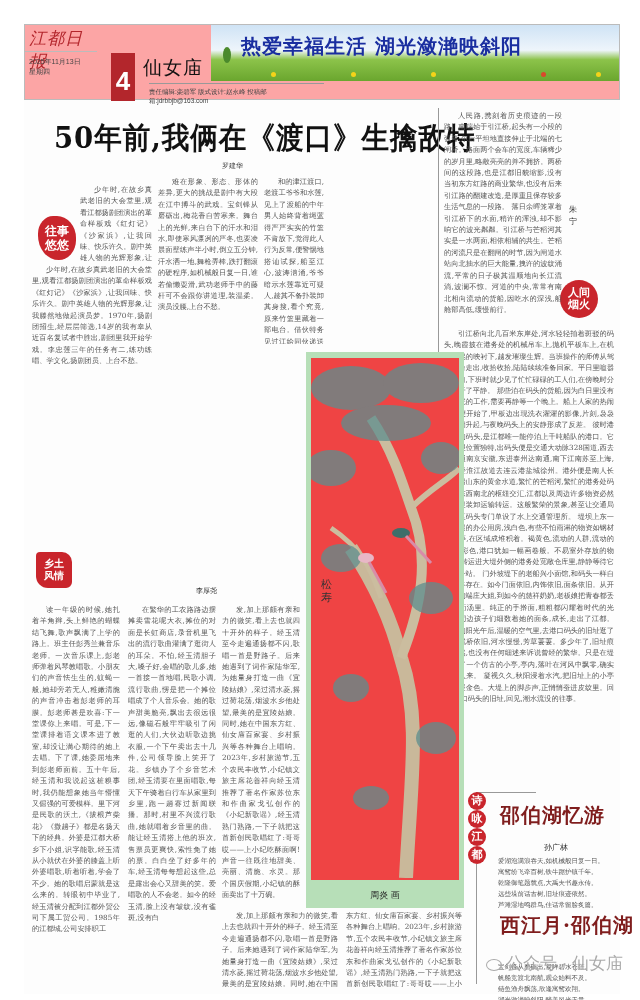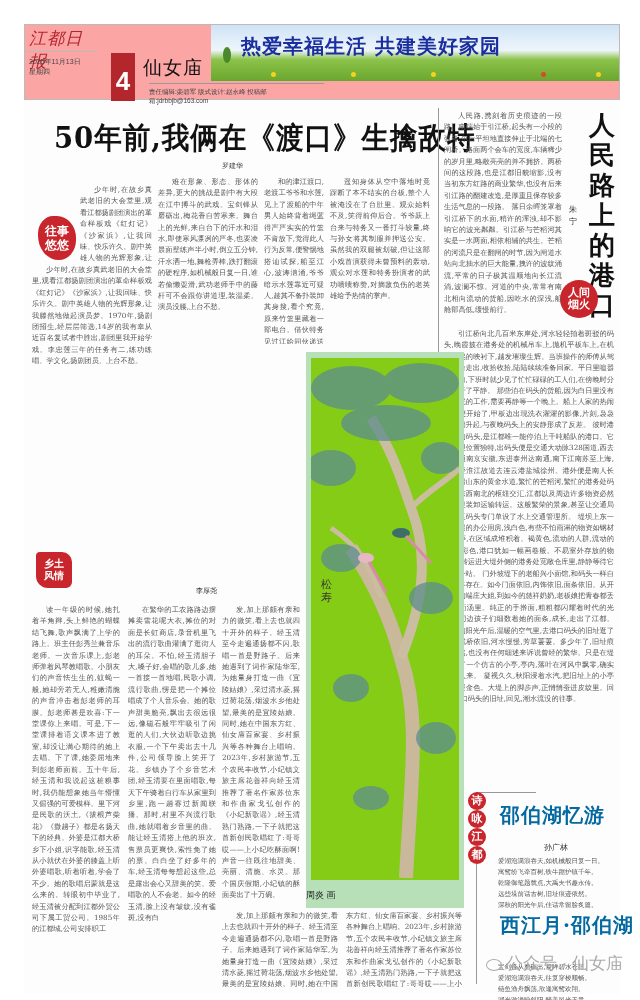"热爱幸福生活 共建美好家园" span.banner-text { text: 共建美好家园 -> 湖光潋滟映斜阳 }
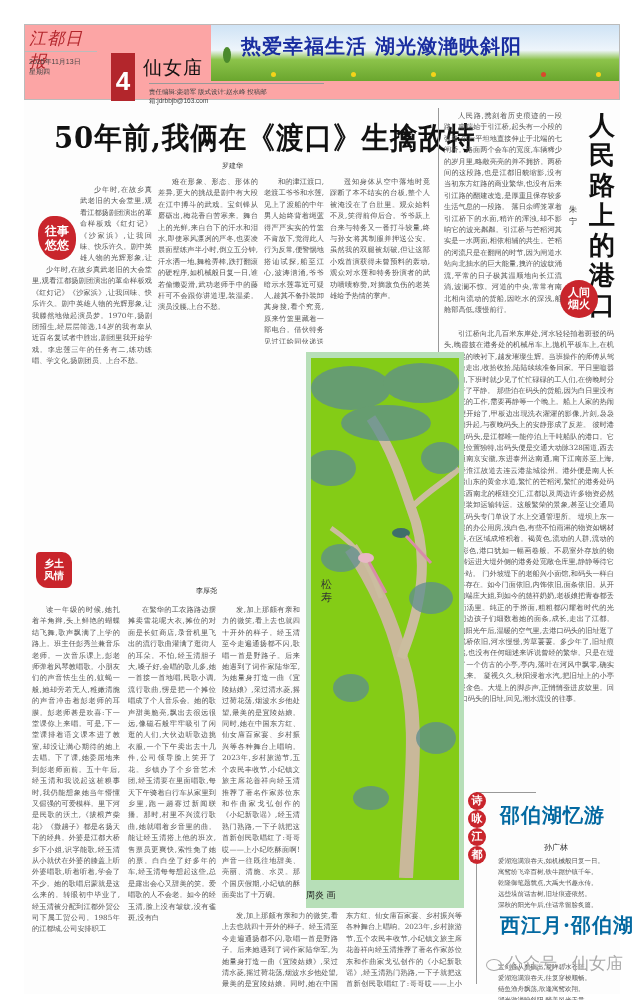"人民路上的港口" div.right-title { html: <div>人民路上的港口</div> -> none }
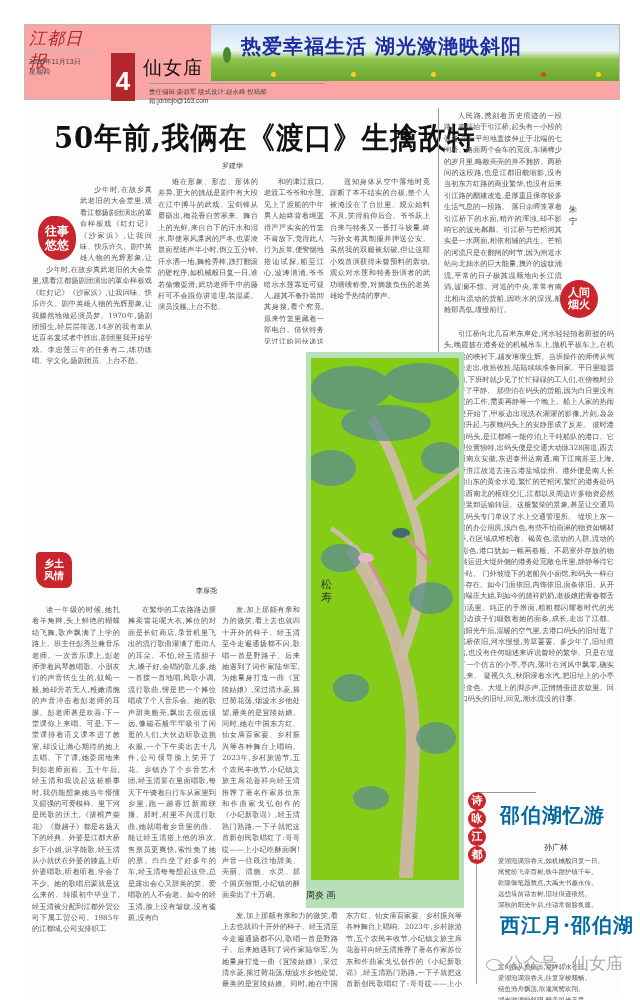"遥知身体从空中落地时竟踩断了本不结实的台板,整个人被淹没在了台肚里。观众始料不及" div.text-col { html: <div> <span>遥知身体从空中落地时竟踩断了本不结实的台板,整个人被淹没在了台肚里。观众始料不及,笑得前仰后合。爷爷跃上台来与特务又一番打斗较量,终与孙女将其制服并押送公安。虽然我的双腿被划破,但让这部小戏首演获得未曾预料的轰动,观众对水莲和特务扮演者的武功啧啧称赞,对摘敌负伤的老英雄给予热情的掌声。</span> </div> -> none }
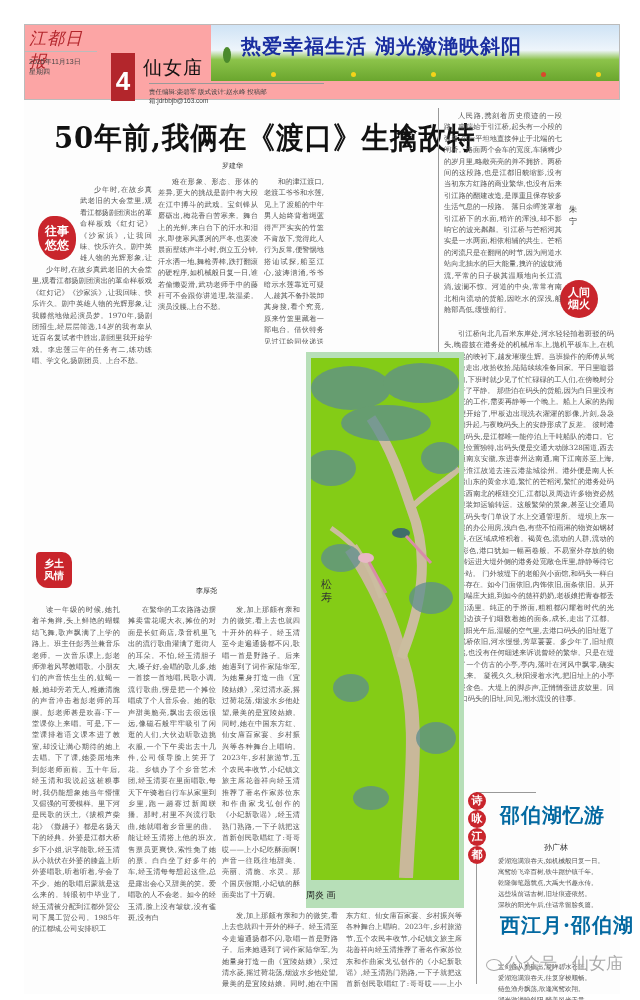"松寿" .painting-inner { background: #84cc16 -> #ef4444 }
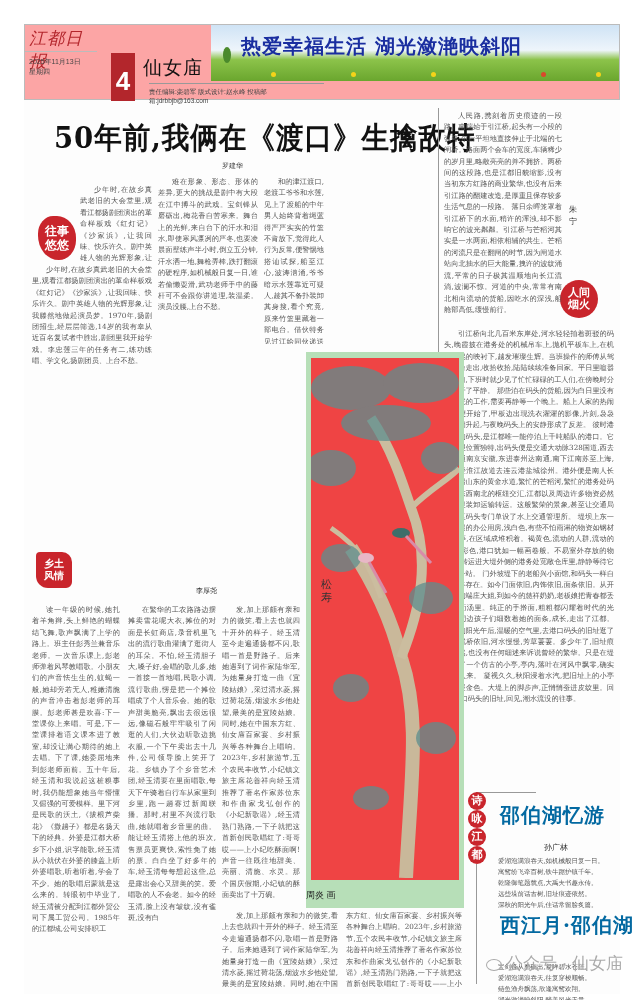"邵伯湖忆游" .poem-title { color: #0369a1 -> #7f1d1d }
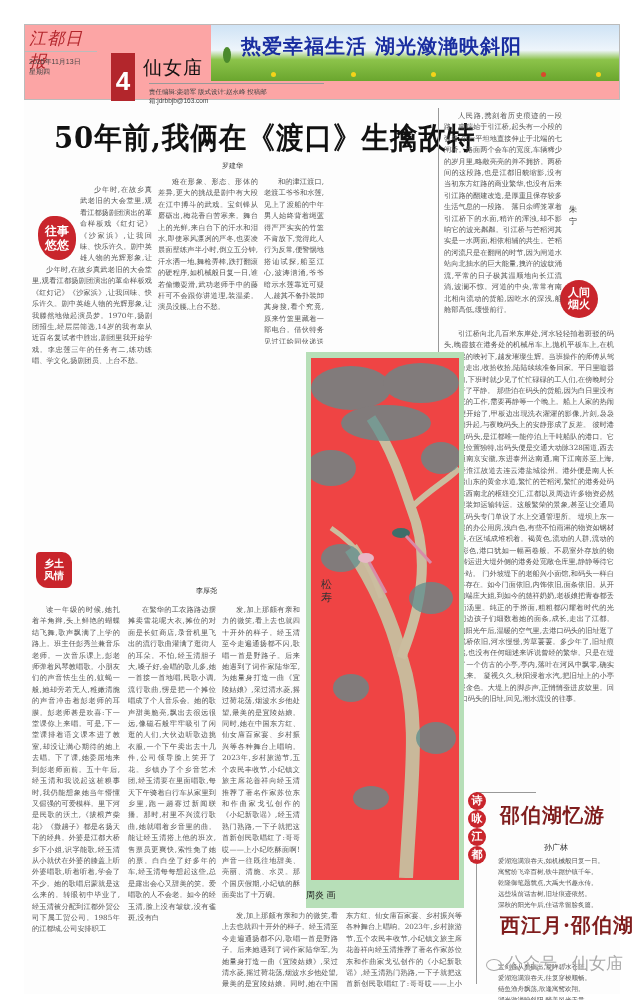"周炎 画" .painting-caption { text-align: none -> center }
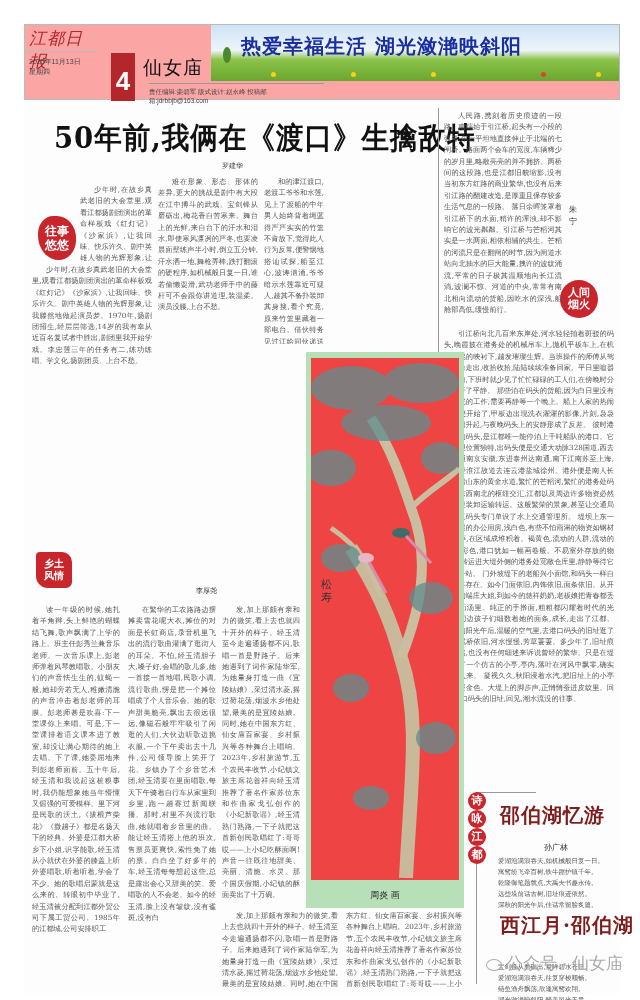"深秋的阳光午后,佳话常留脍炙篇。" div { text: 深秋的阳光午后 -> 芦滩湿地鸣群鸟 }
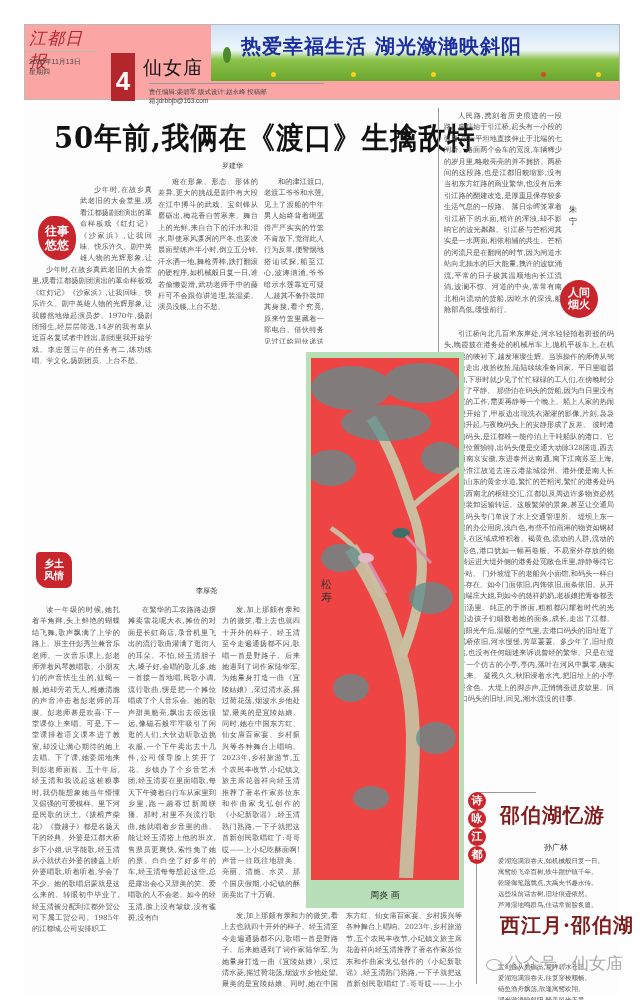"爱湖泡满浪吞天,往复穿梭顺畅。" div { text: 爱湖泡满浪吞天,往复穿梭顺畅 -> 帆船竞渡北南航,观众始料不及 }
